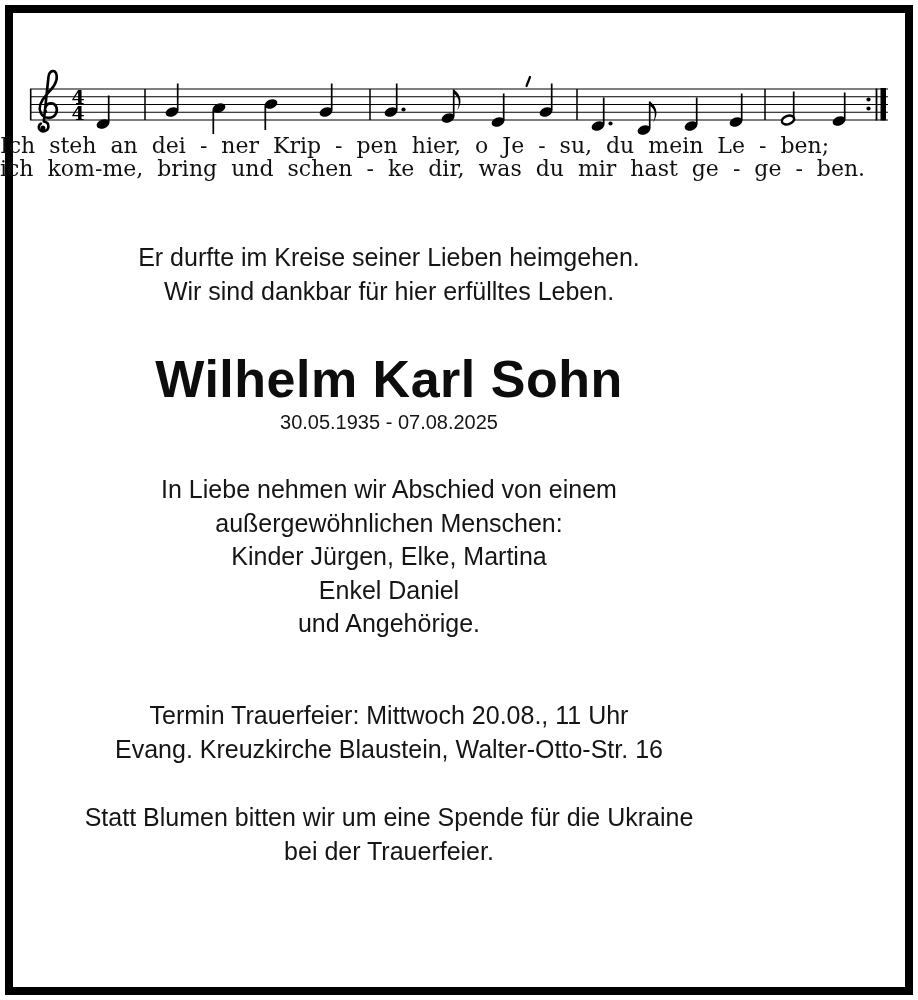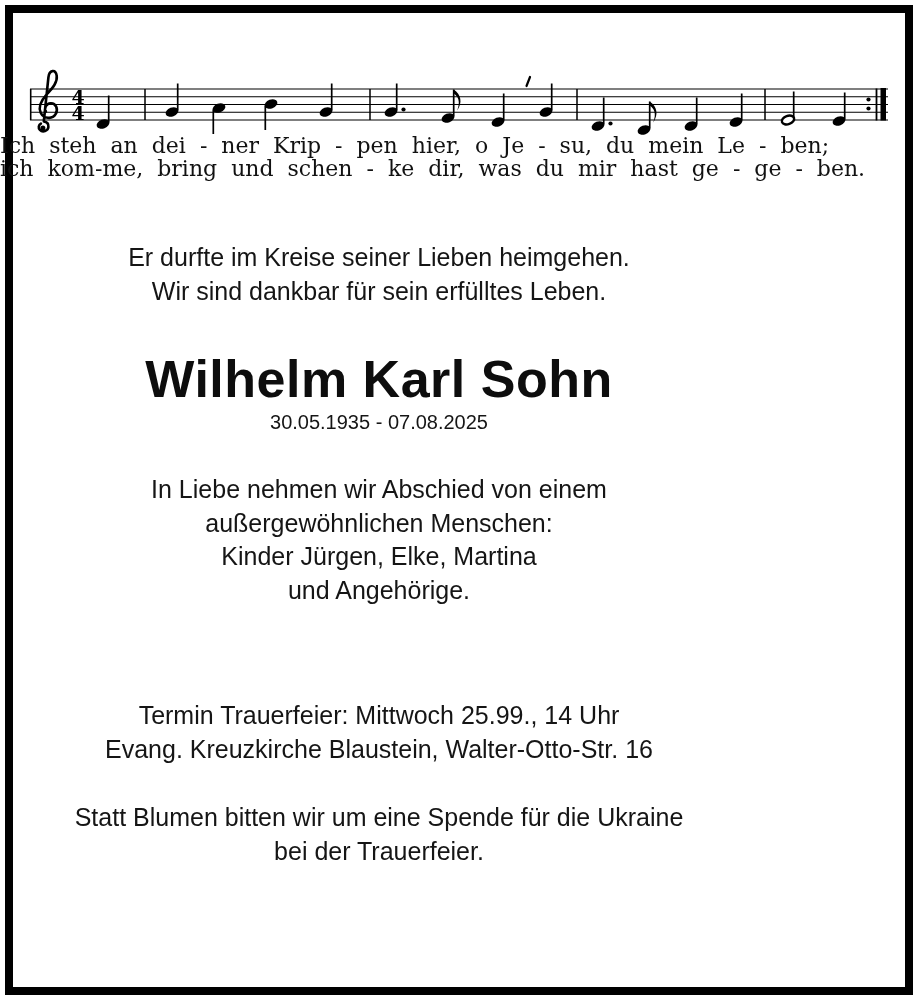"Er durfte im Kreise seiner" .block { left: 2px -> 12px }
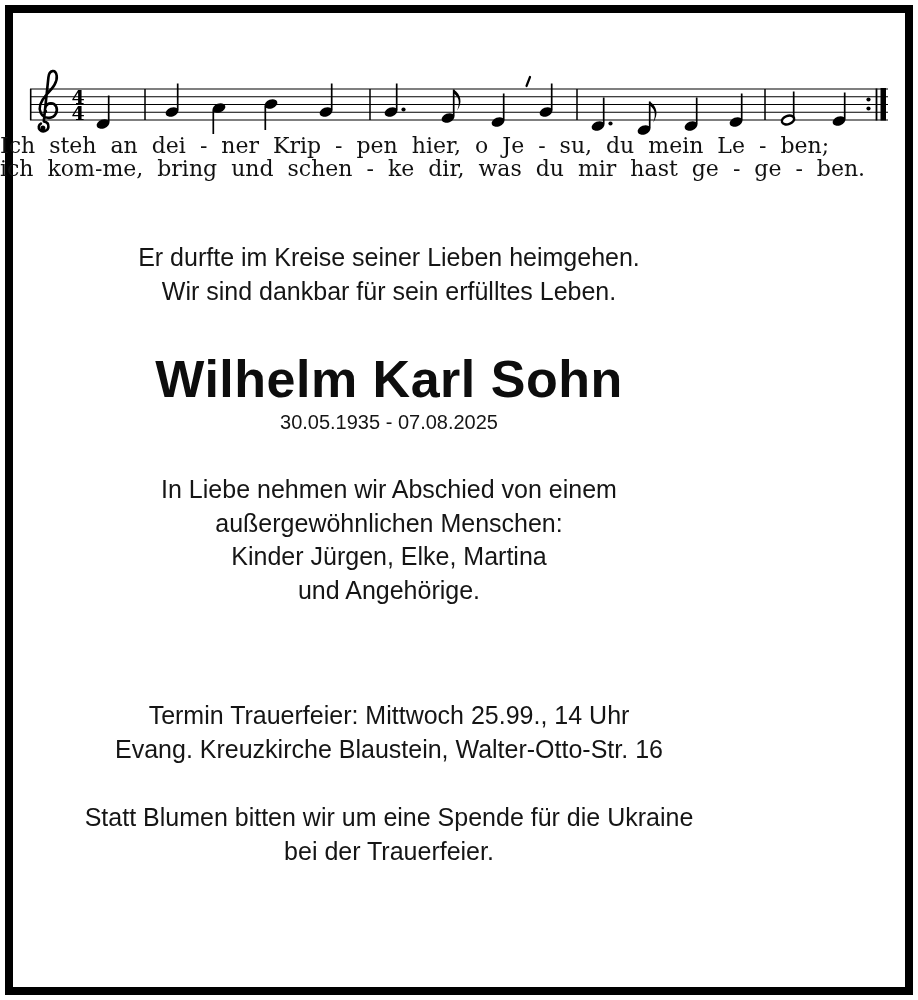"Wir sind dankbar für sein" div { text: sein -> hier }
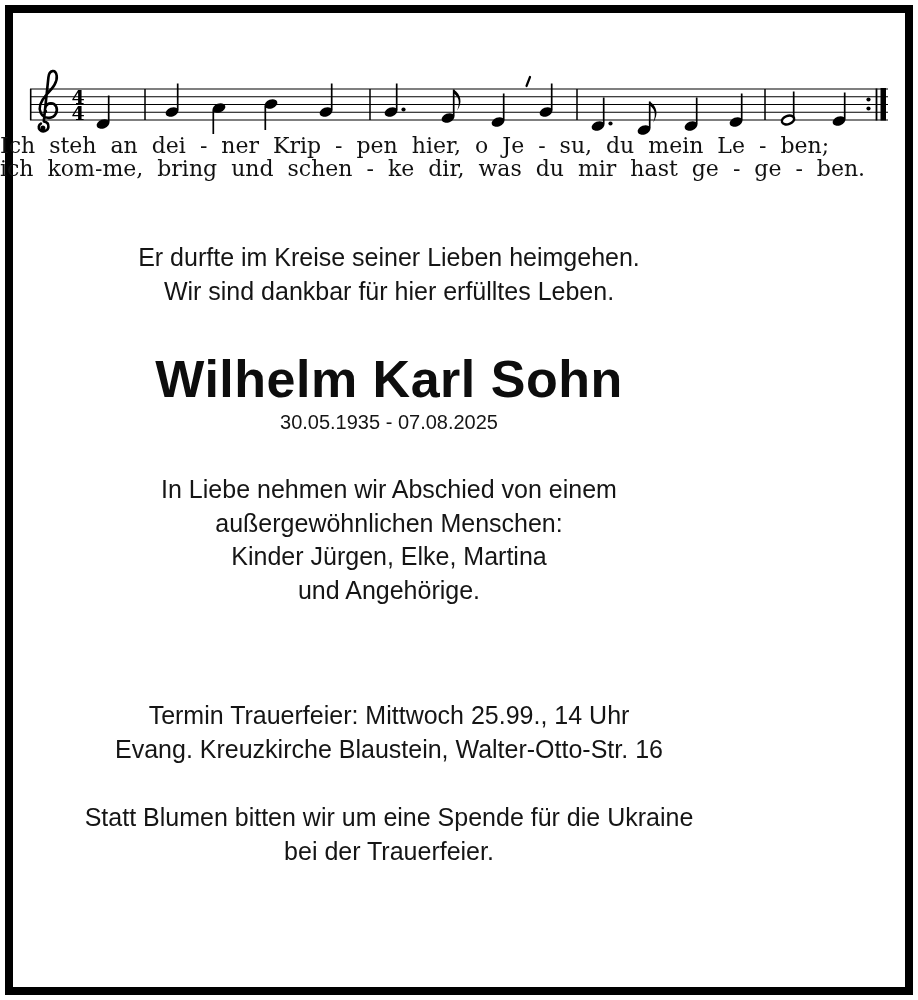"Enkel Daniel" div { html: none -> <div>Enkel Daniel</div> }
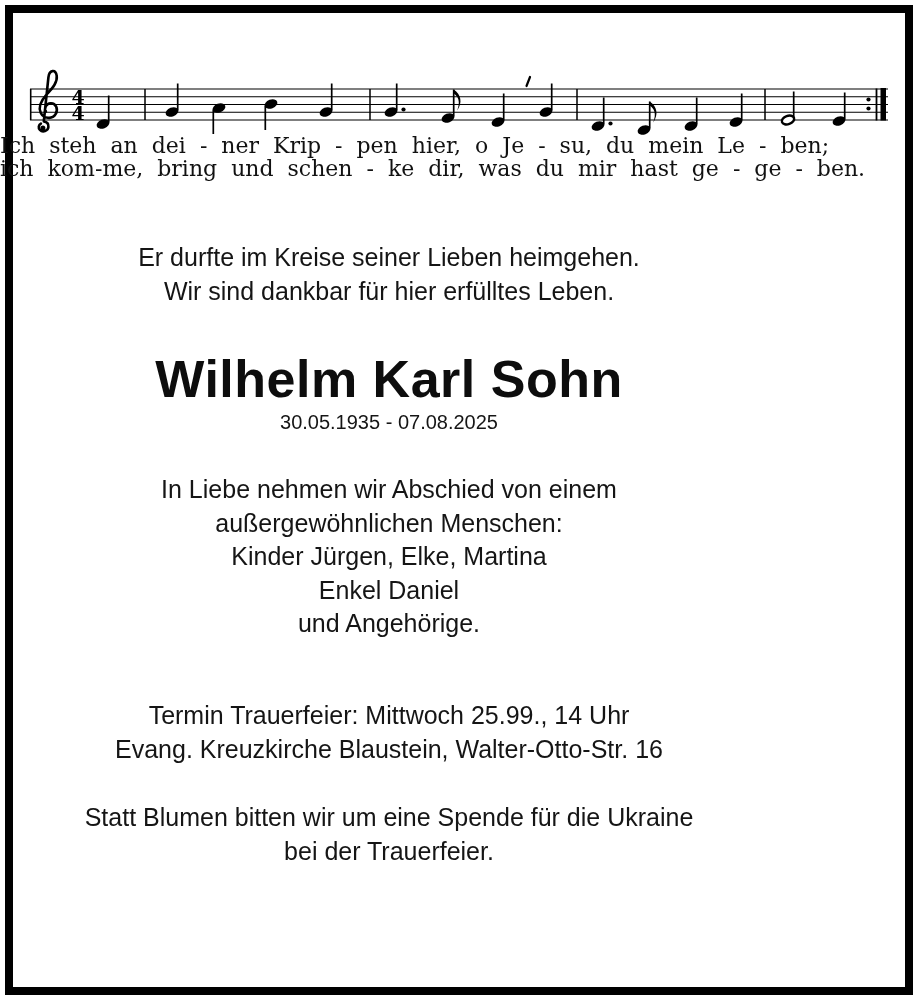"Termin Trauerfeier: Mittwoch 25.99., 14" div { text: 25.99., 14 -> 20.08., 11 }
